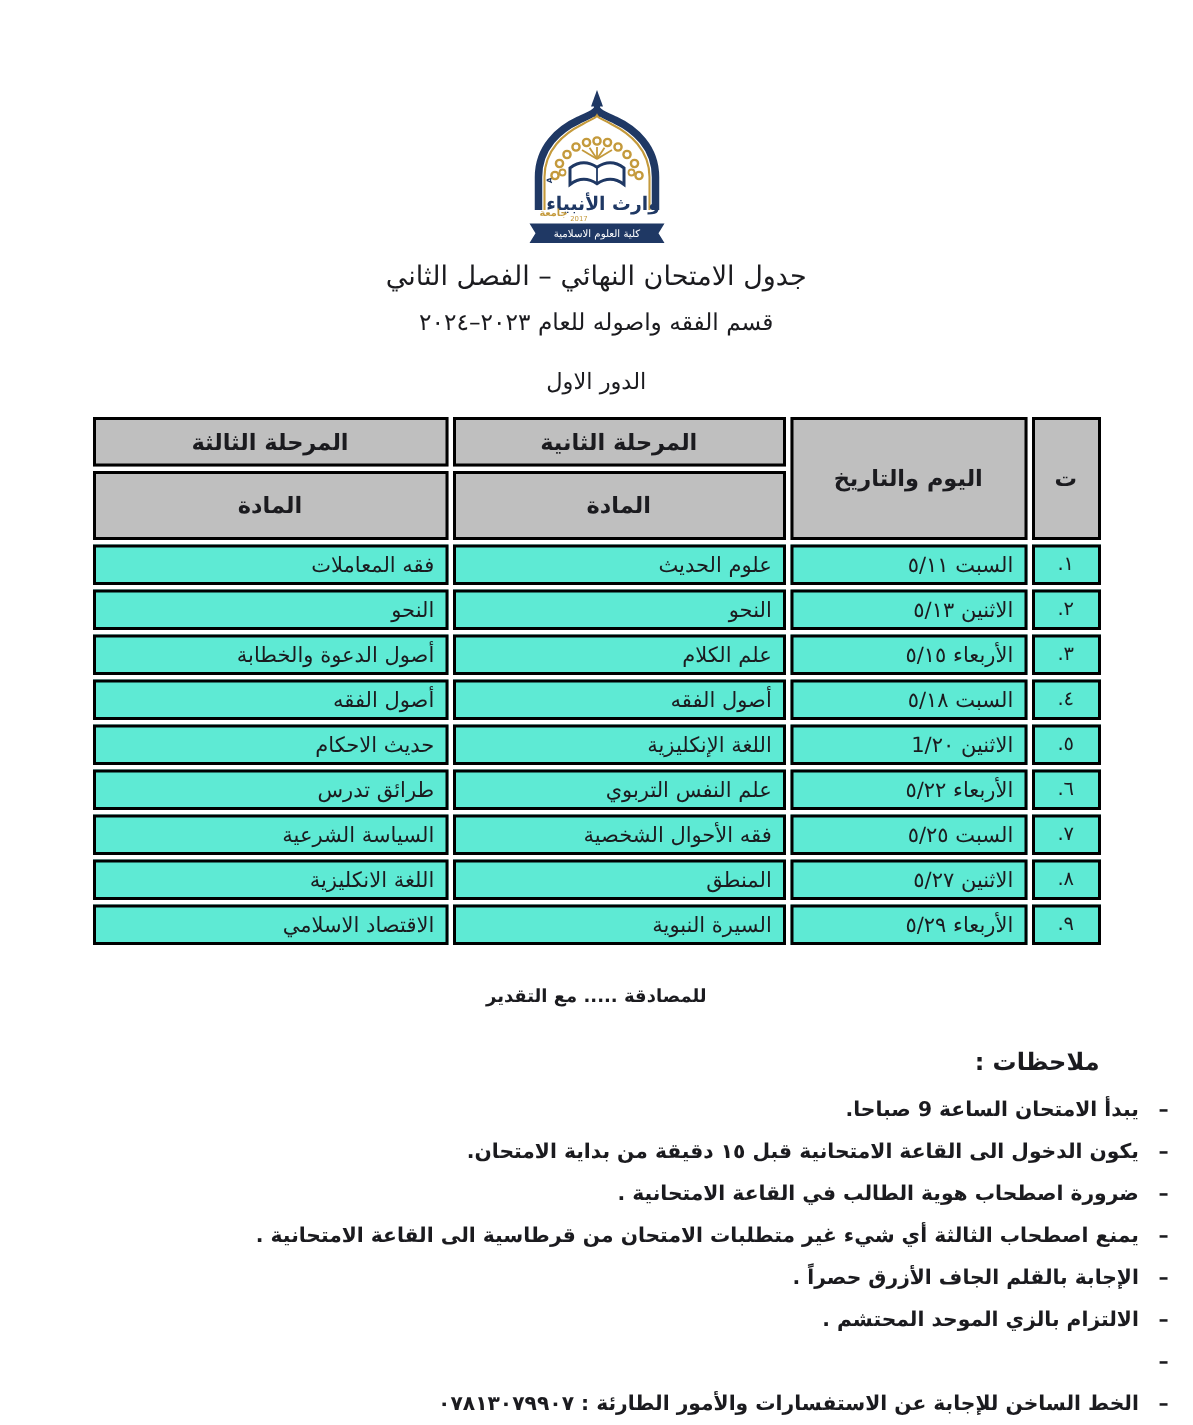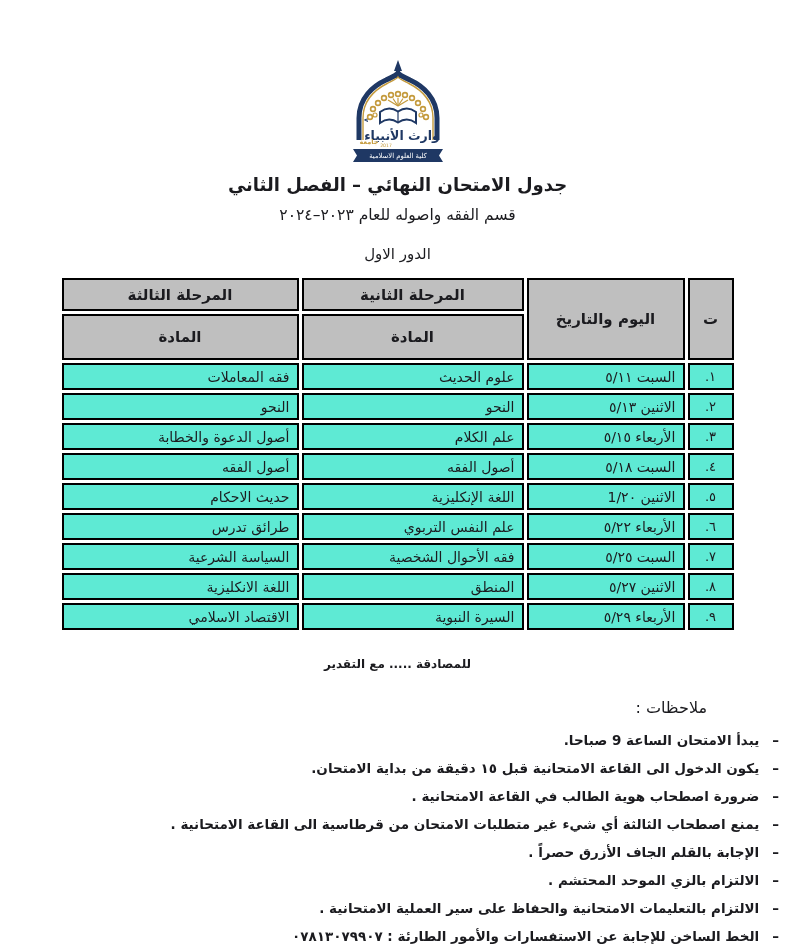"جدول الامتحان النهائي – الفصل" .doc-title { font-weight: bold -> normal }
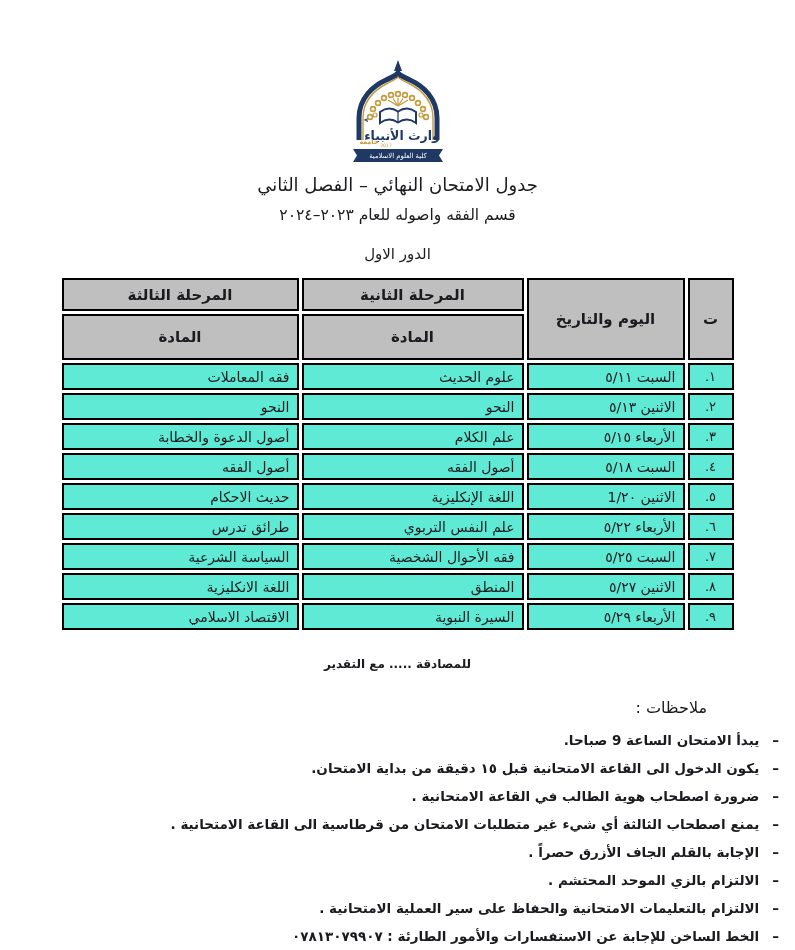"ملاحظات :" .notes-title { font-weight: normal -> bold; padding-right: 88px -> 62px }
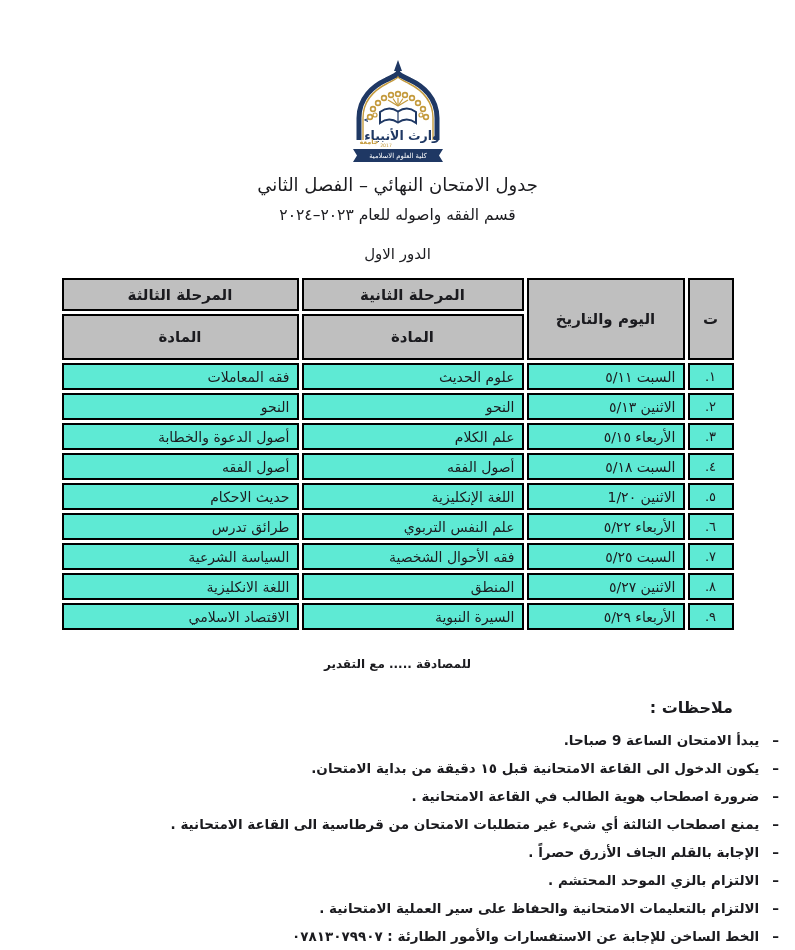"الالتزام بالتعليمات الامتحانية والحفاظ" span.note-text { html: <span>الالتزام بالتعليمات الامتحانية والحفاظ على سير العملية الامتحانية .</span> -> none }
